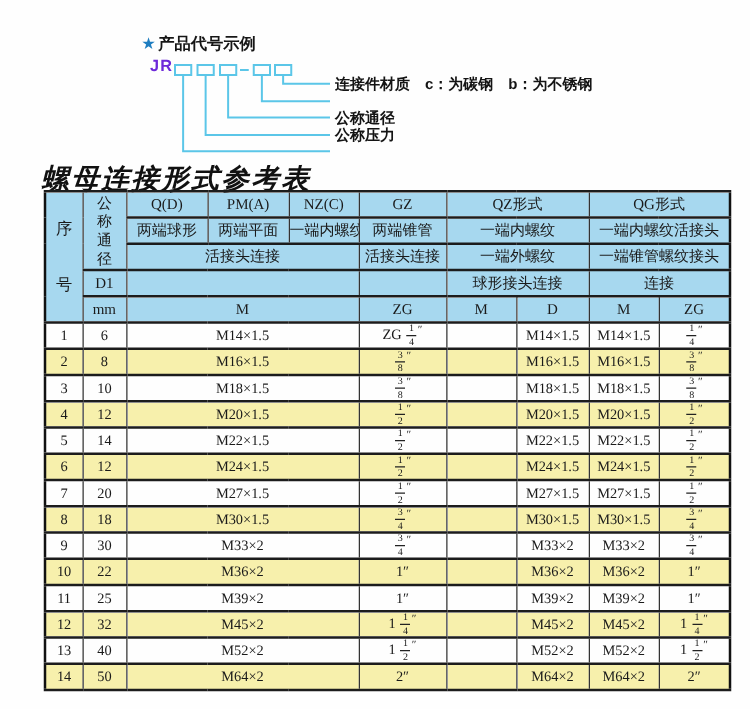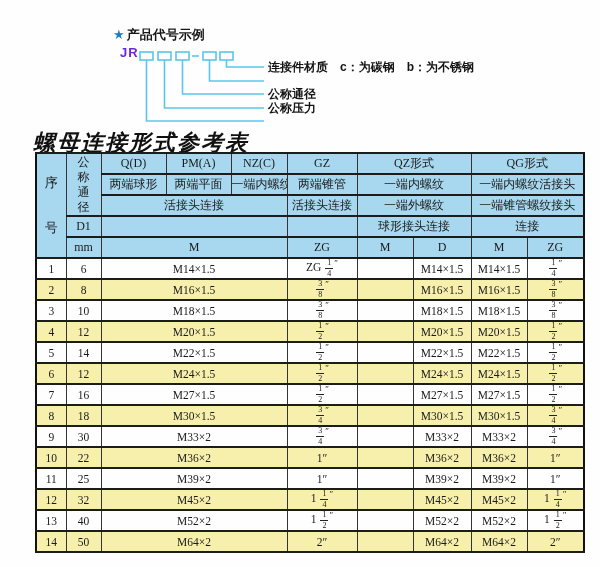"16" td { text: 16 -> 20 }
